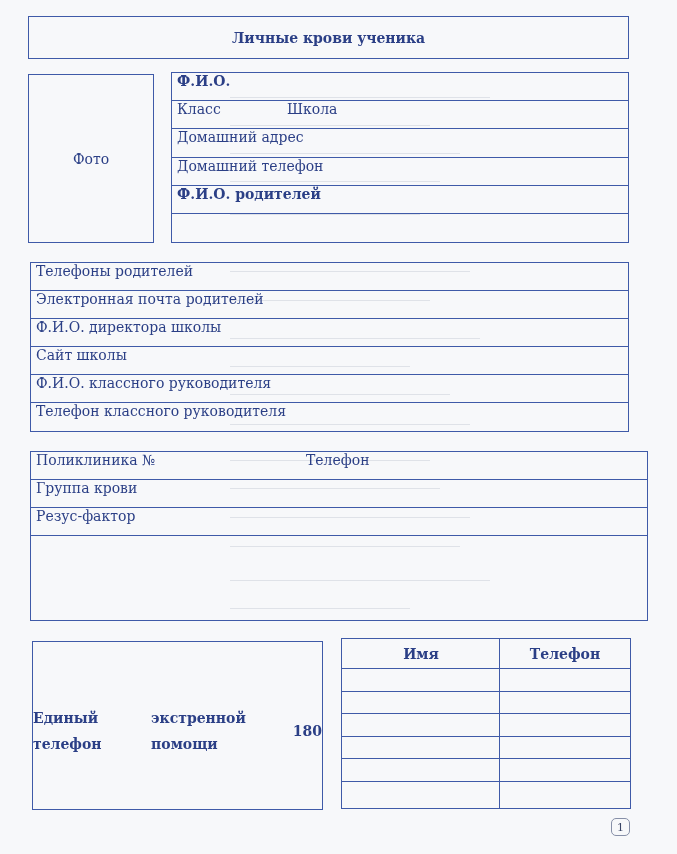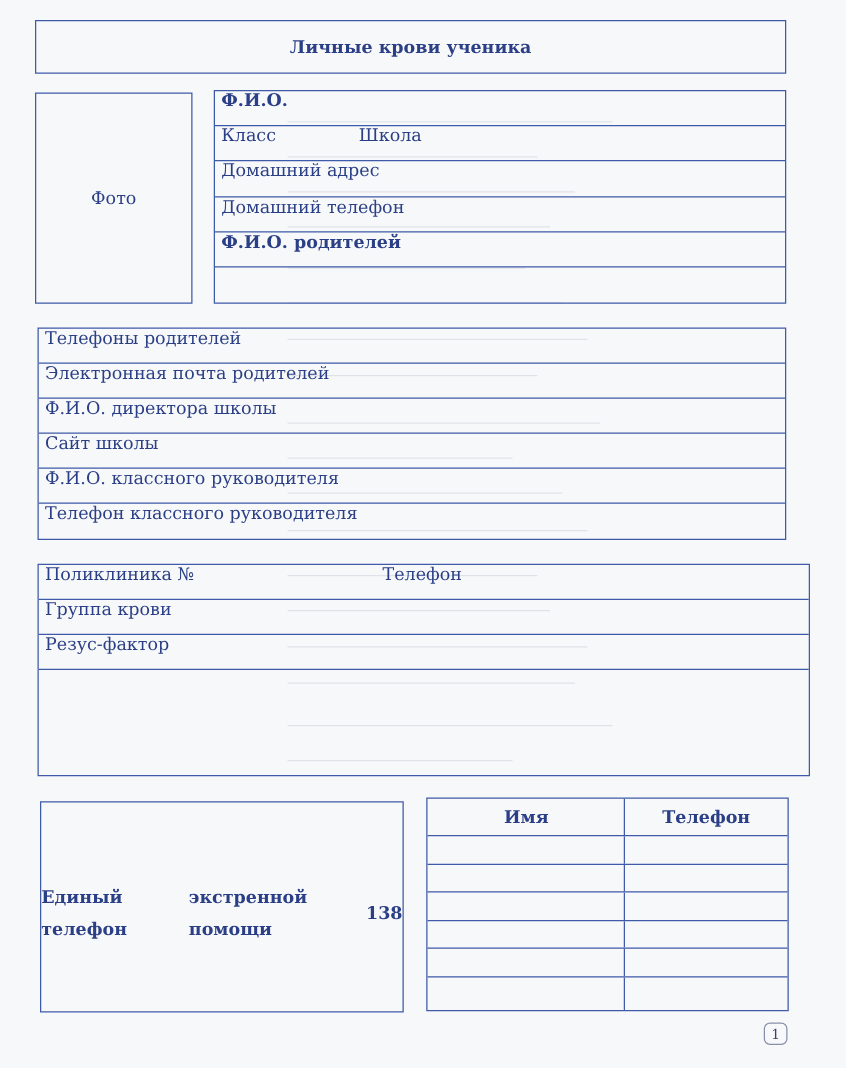"138" div { text: 138 -> 180 }
